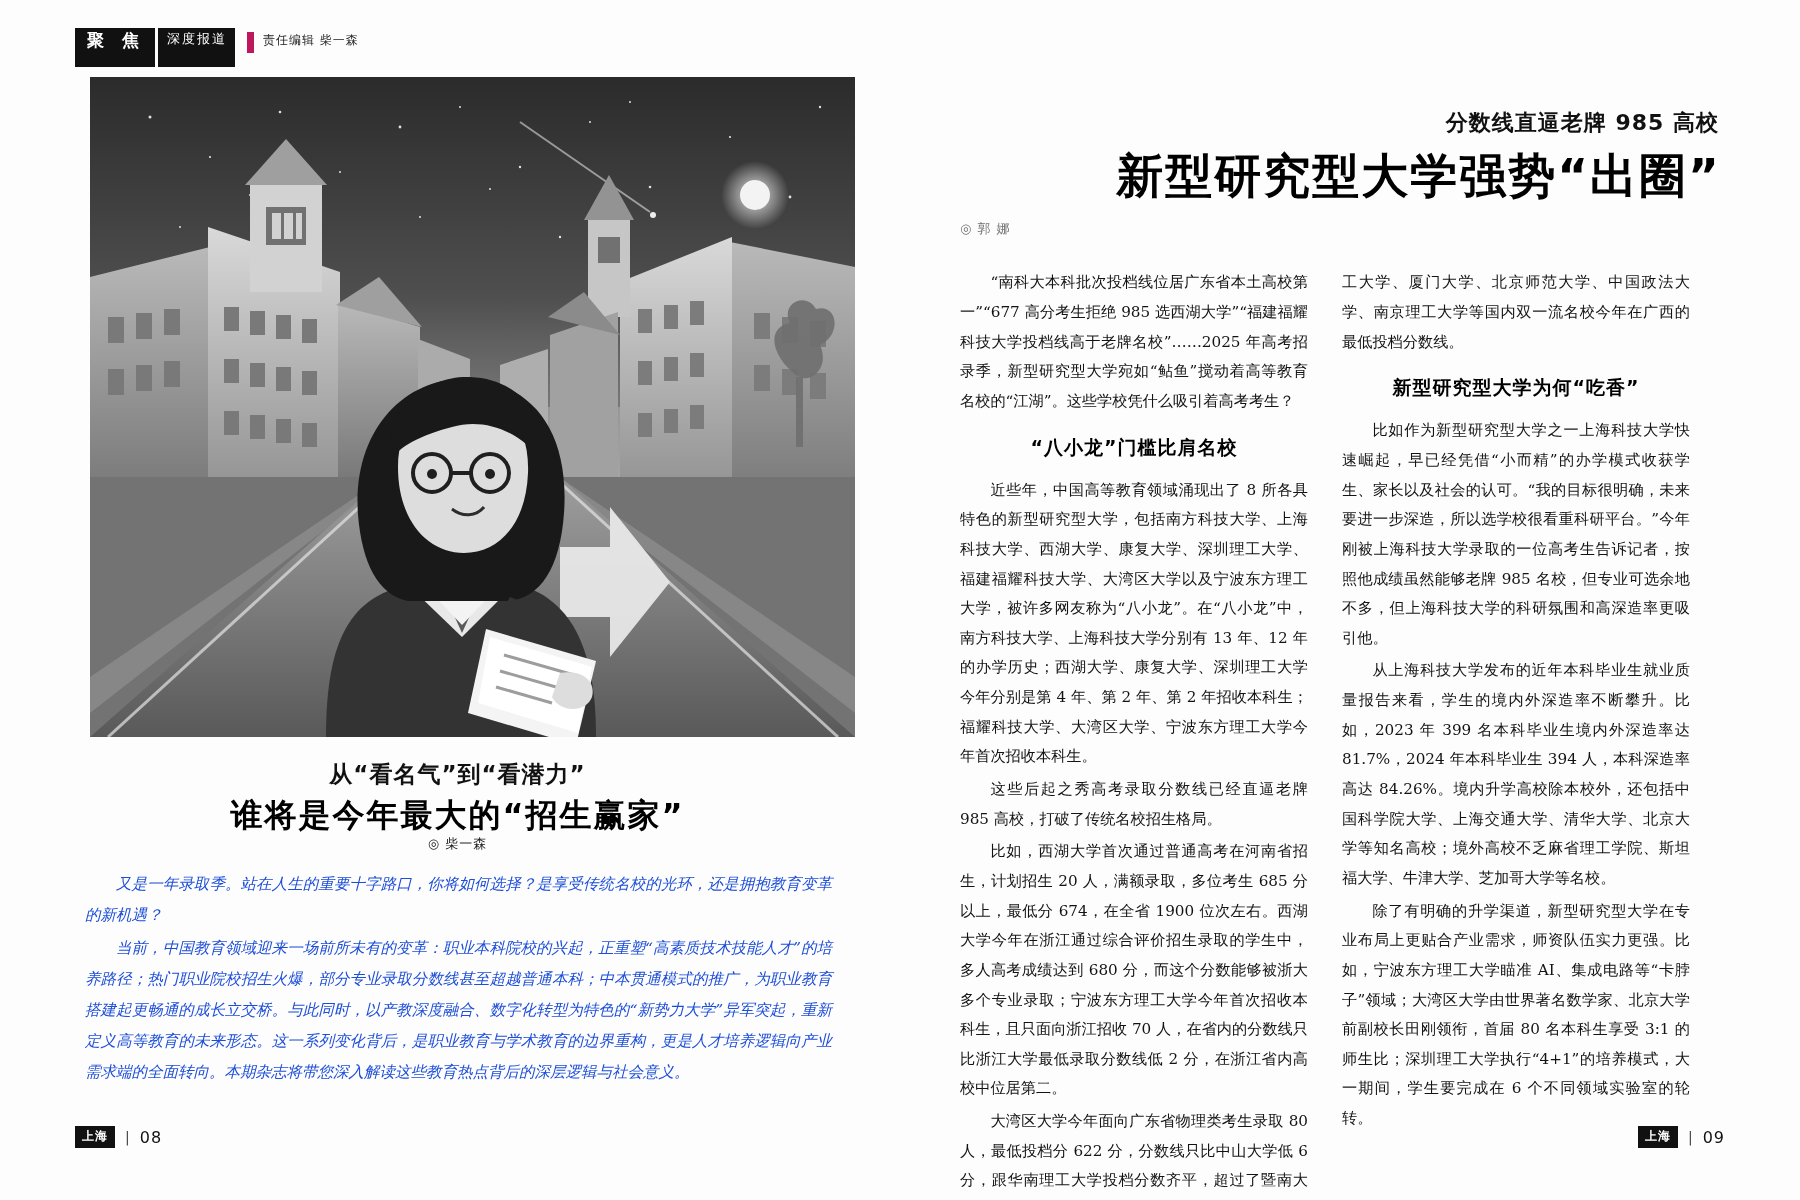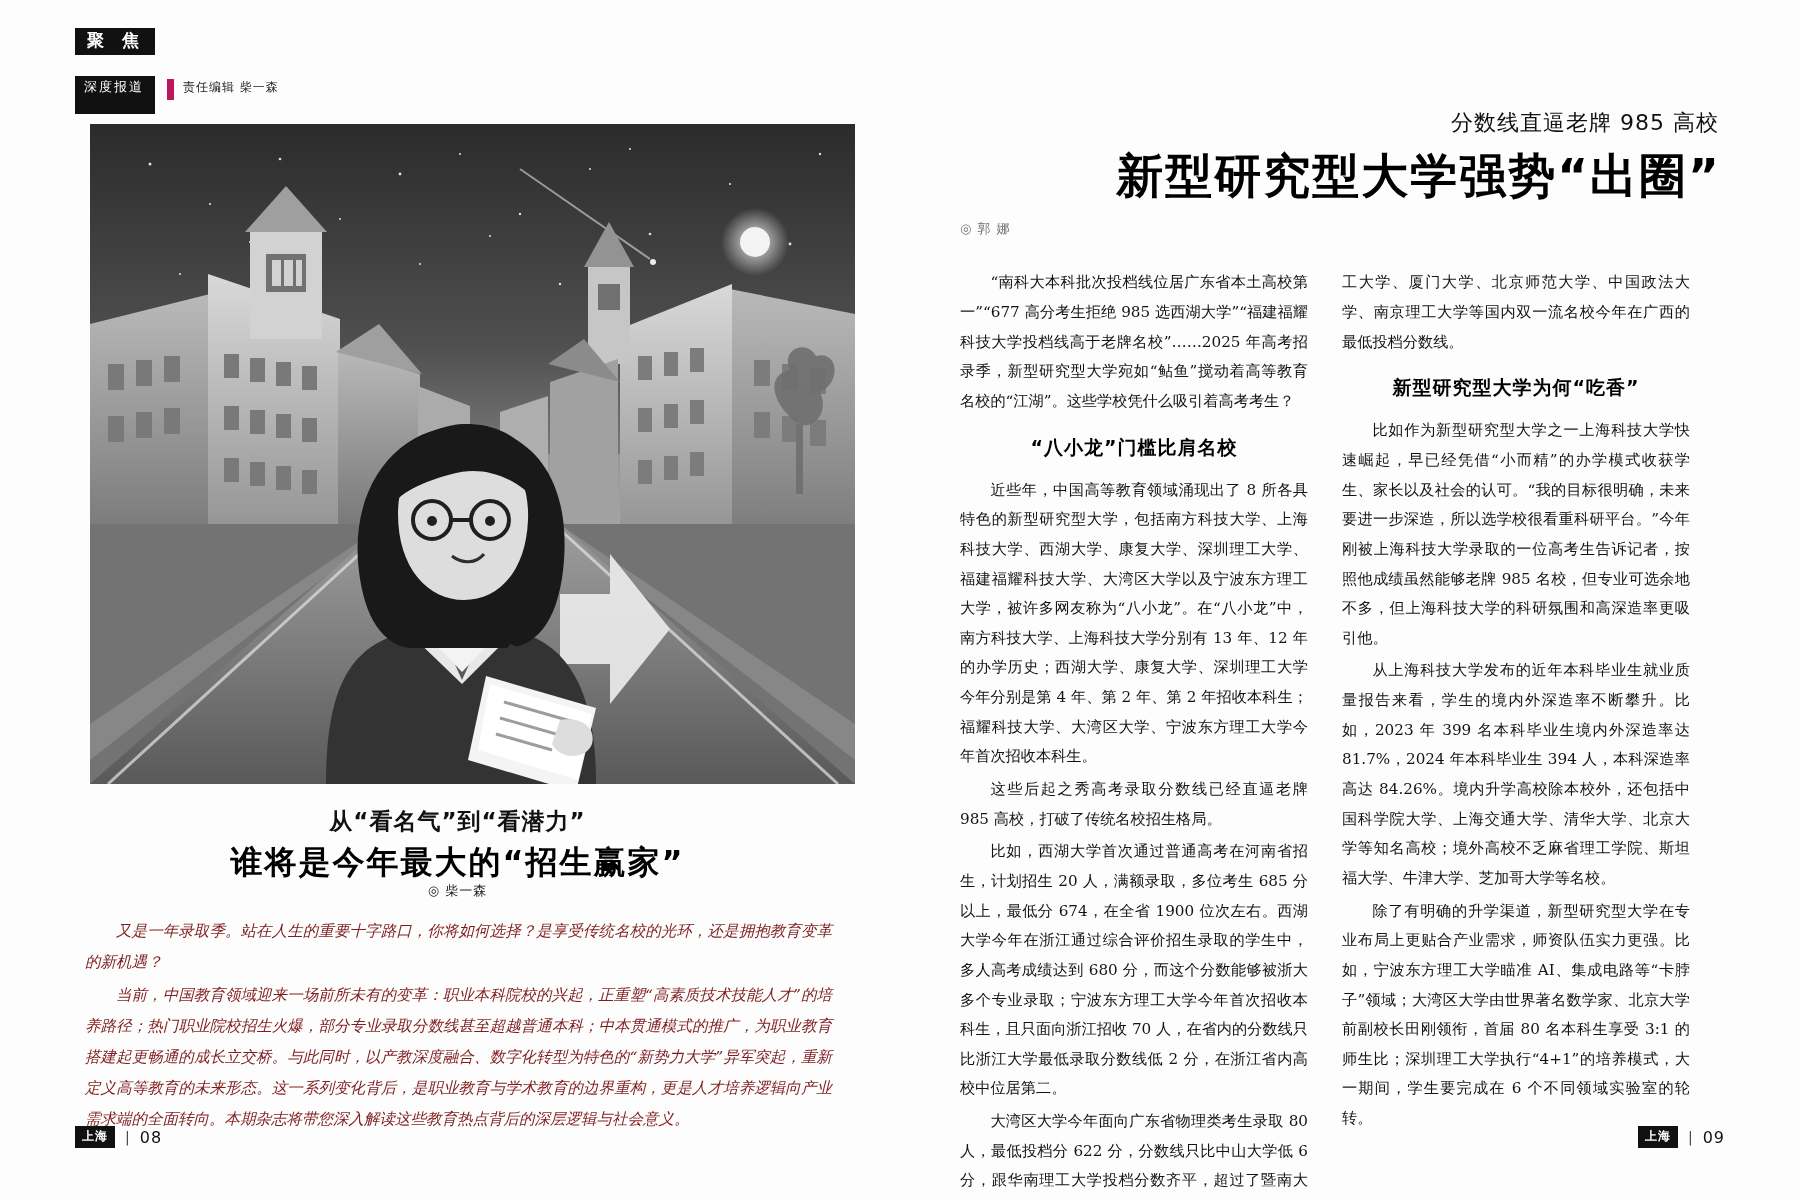"聚 焦" .masthead-badges { flex-direction: column -> row; gap: 21px -> 3px }
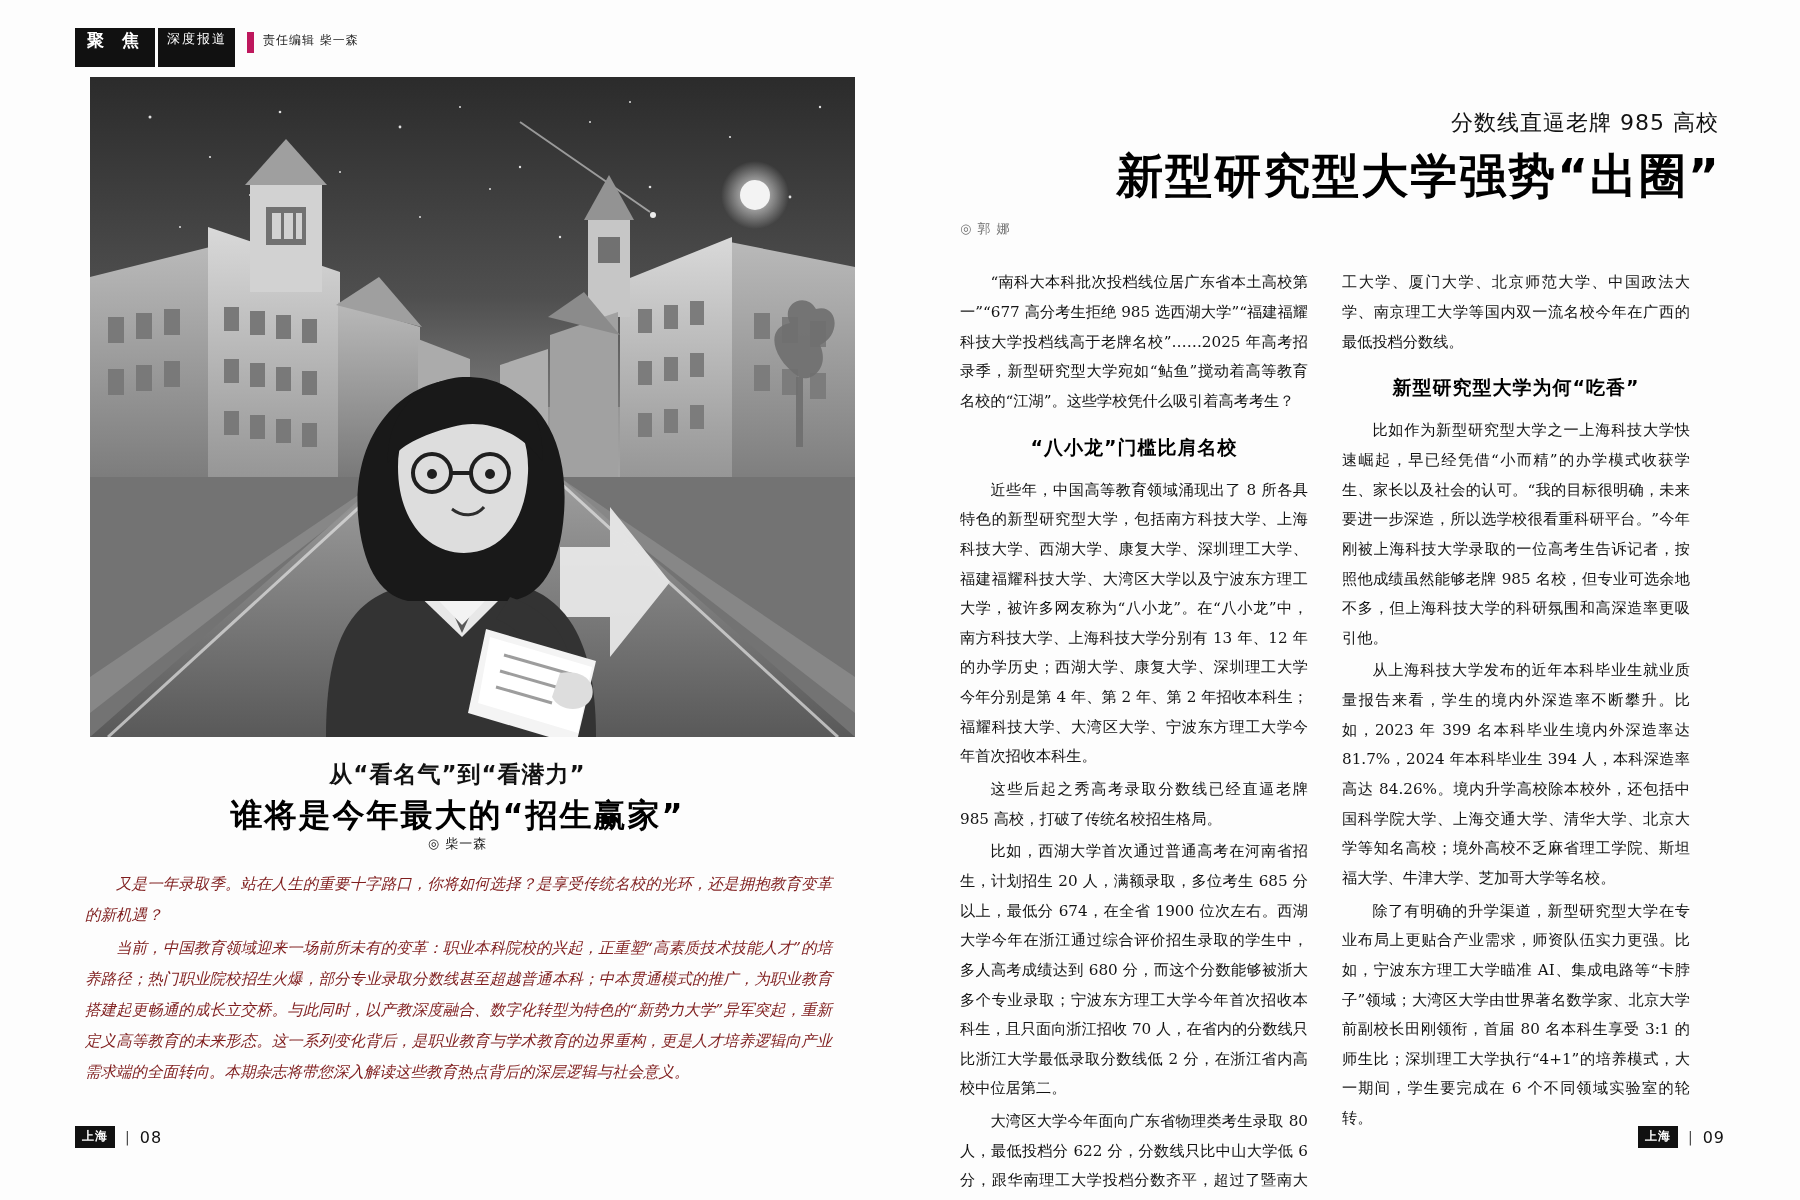"分数线直逼老牌 985 高校" .r-kicker { font-weight: normal -> bold }
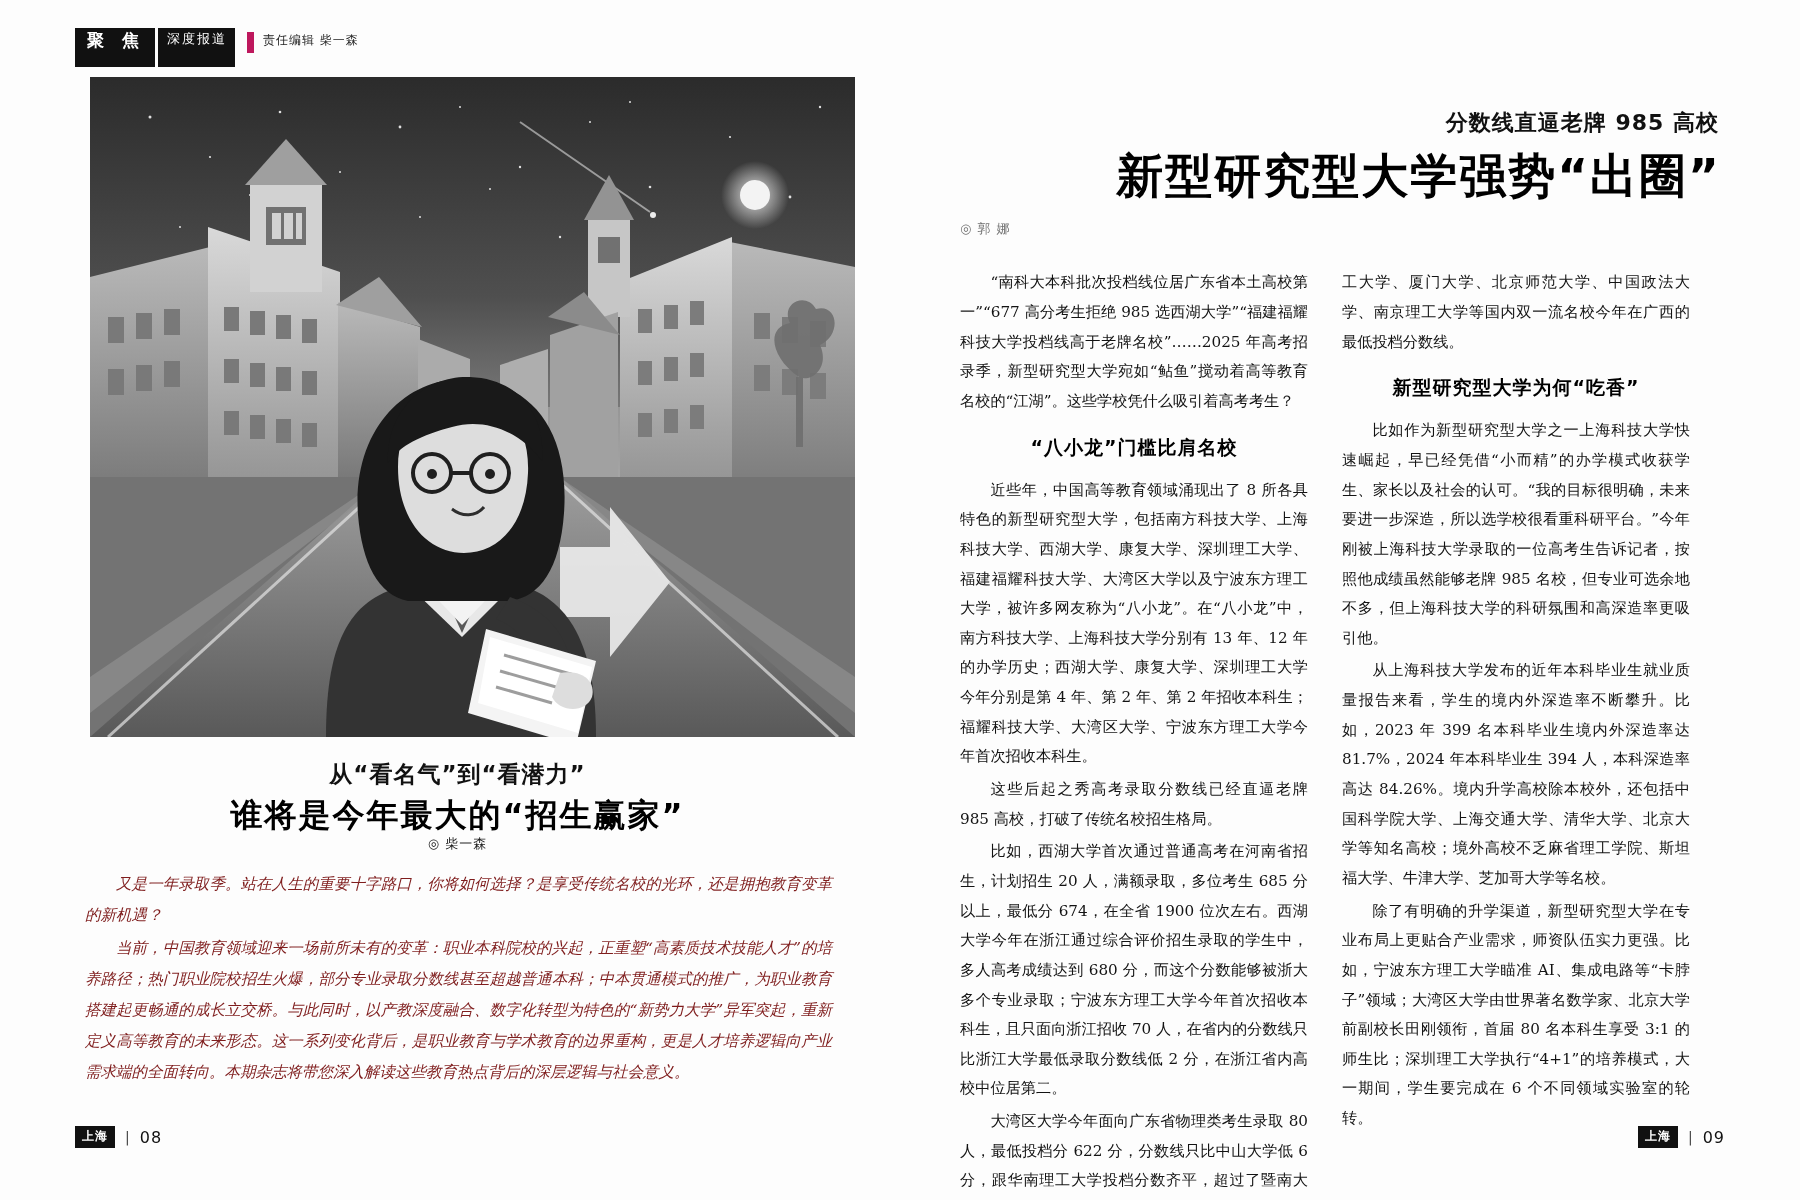"又是一年录取季。站在人生的重要十字路口，你将如何选择？是享受传统名校的光环，还是" .lead-body { color: #7f1d1d -> #1d4ed8 }
